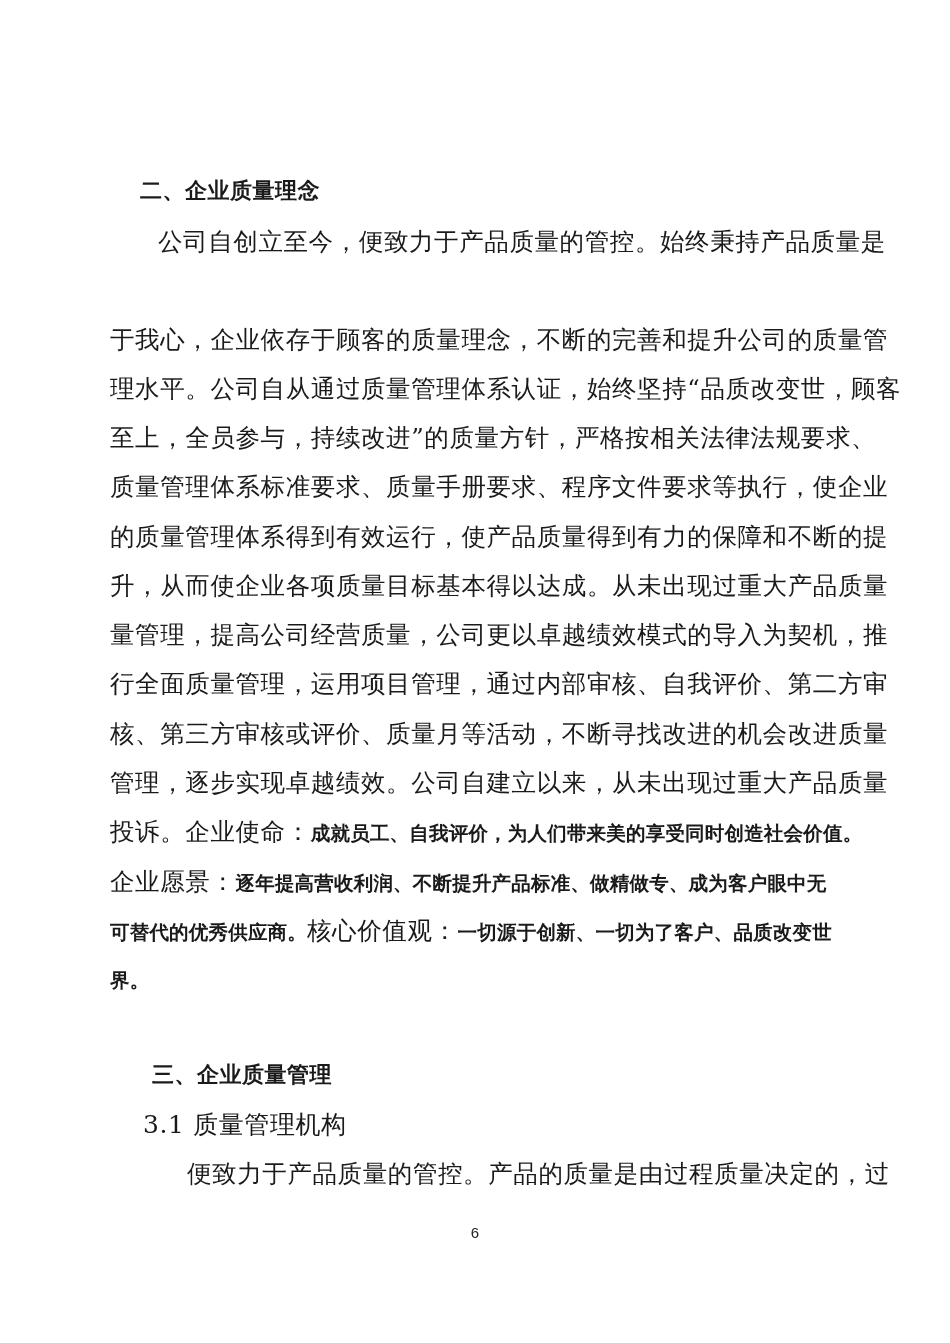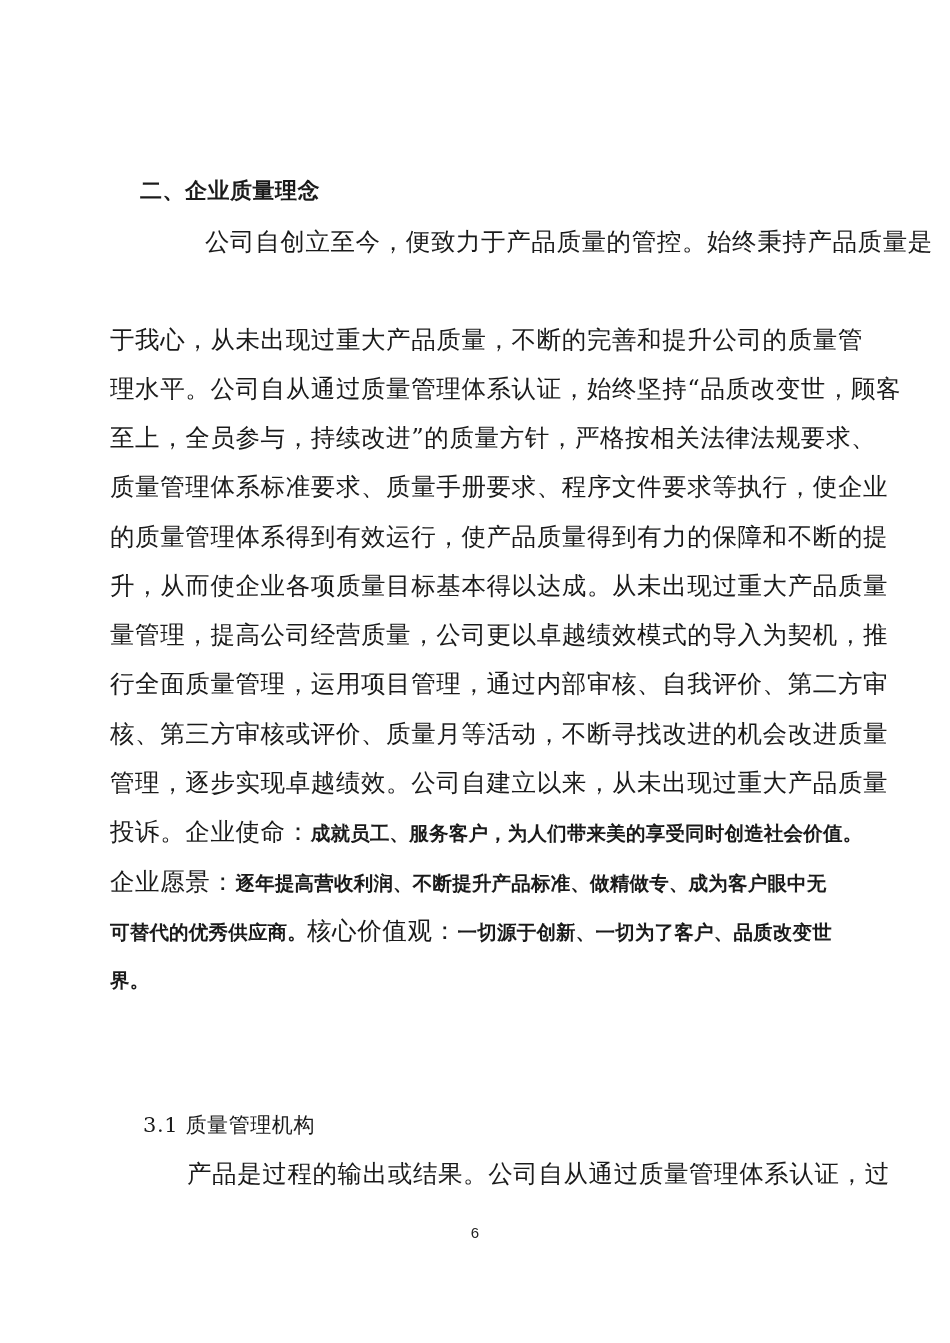"公司自创立至今，便致力于产品质量的管控。始终秉持产品质量是" div.line { margin-left: 47px -> none }
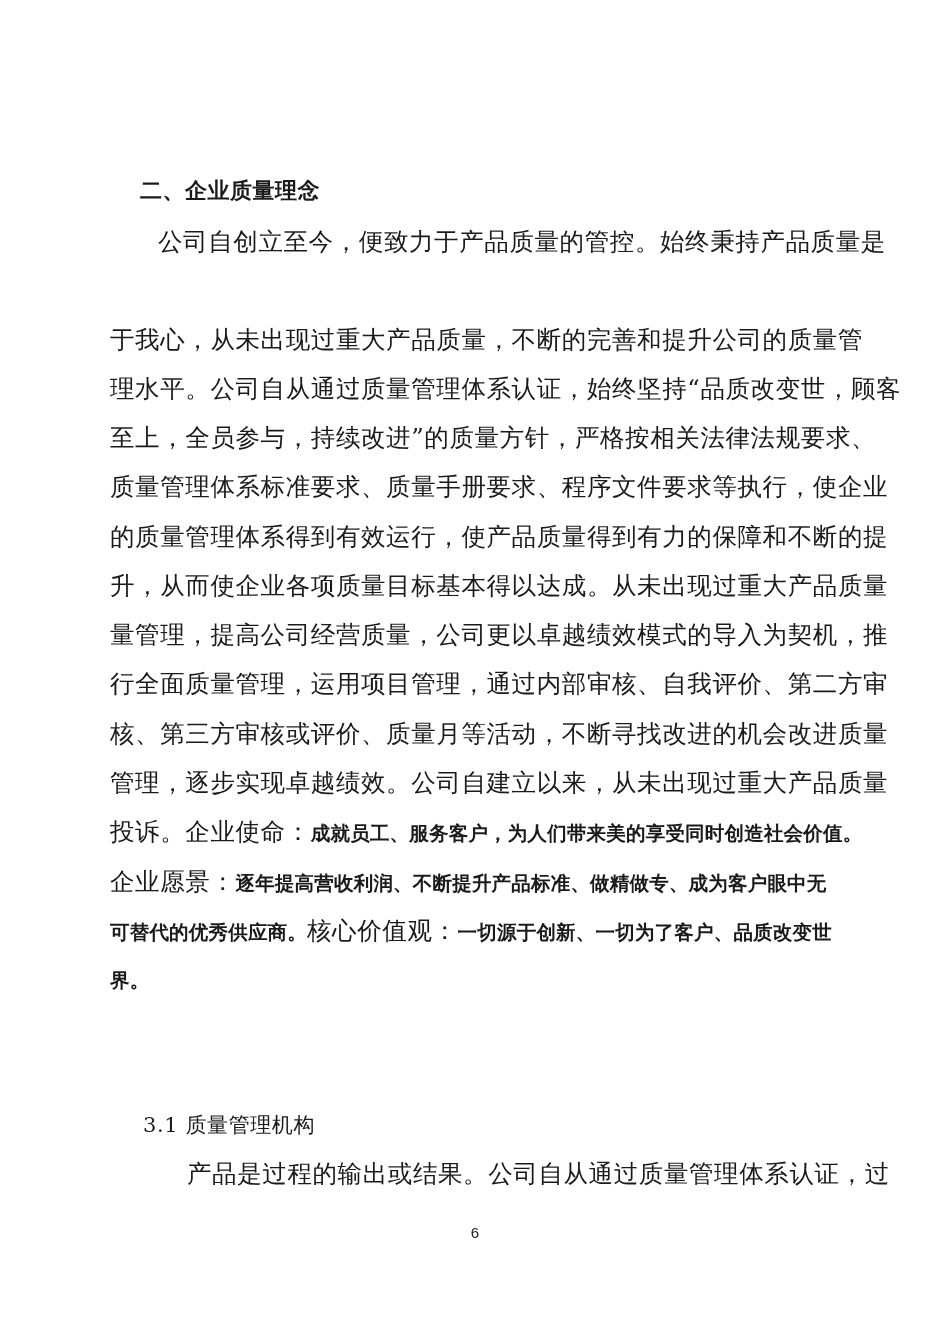"于我心，从未出现过重大产品质量，不断的完善和提升公司的质量管" div.line { text: 从未出现过重大产品质量 -> 企业依存于顾客的质量理念 }
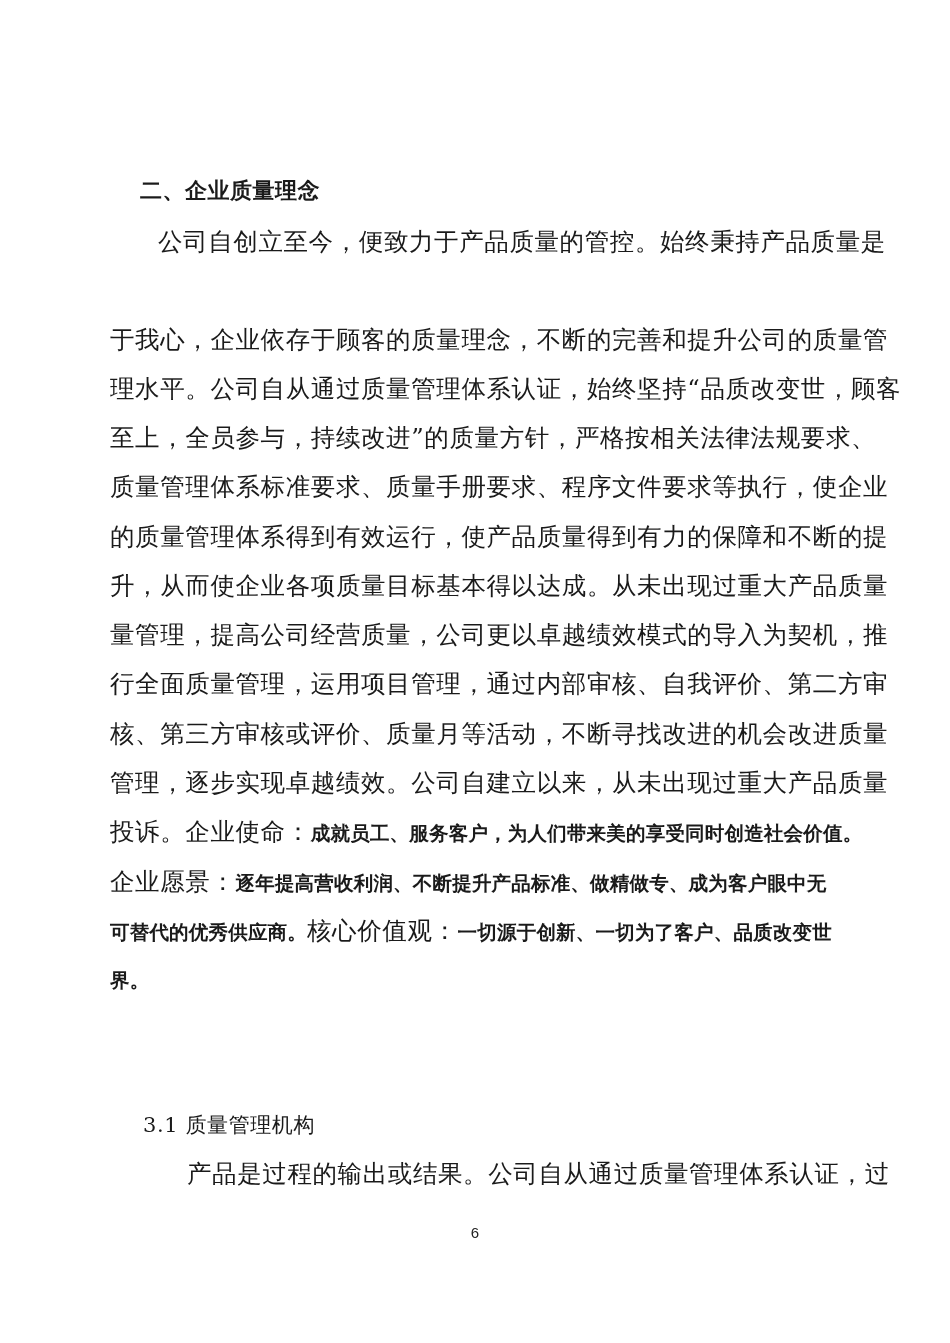"成就员工、服务客户，为人们带来美的享受同时创造社会价值。" span.bold-run { text: 服务客户 -> 自我评价 }
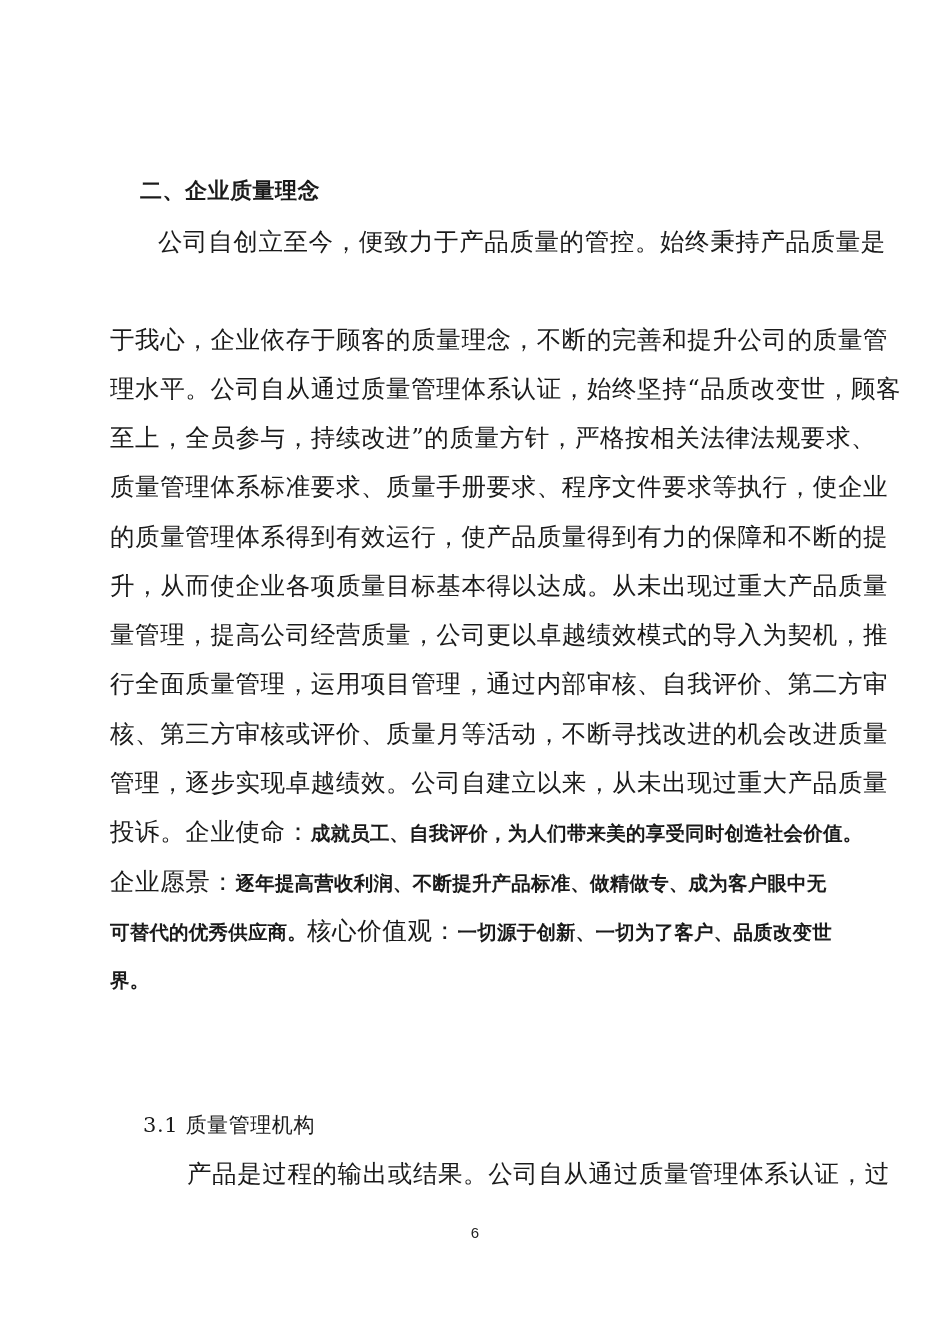"三、企业质量管理" div.line { html: none -> <div>三、企业质量管理</div> }
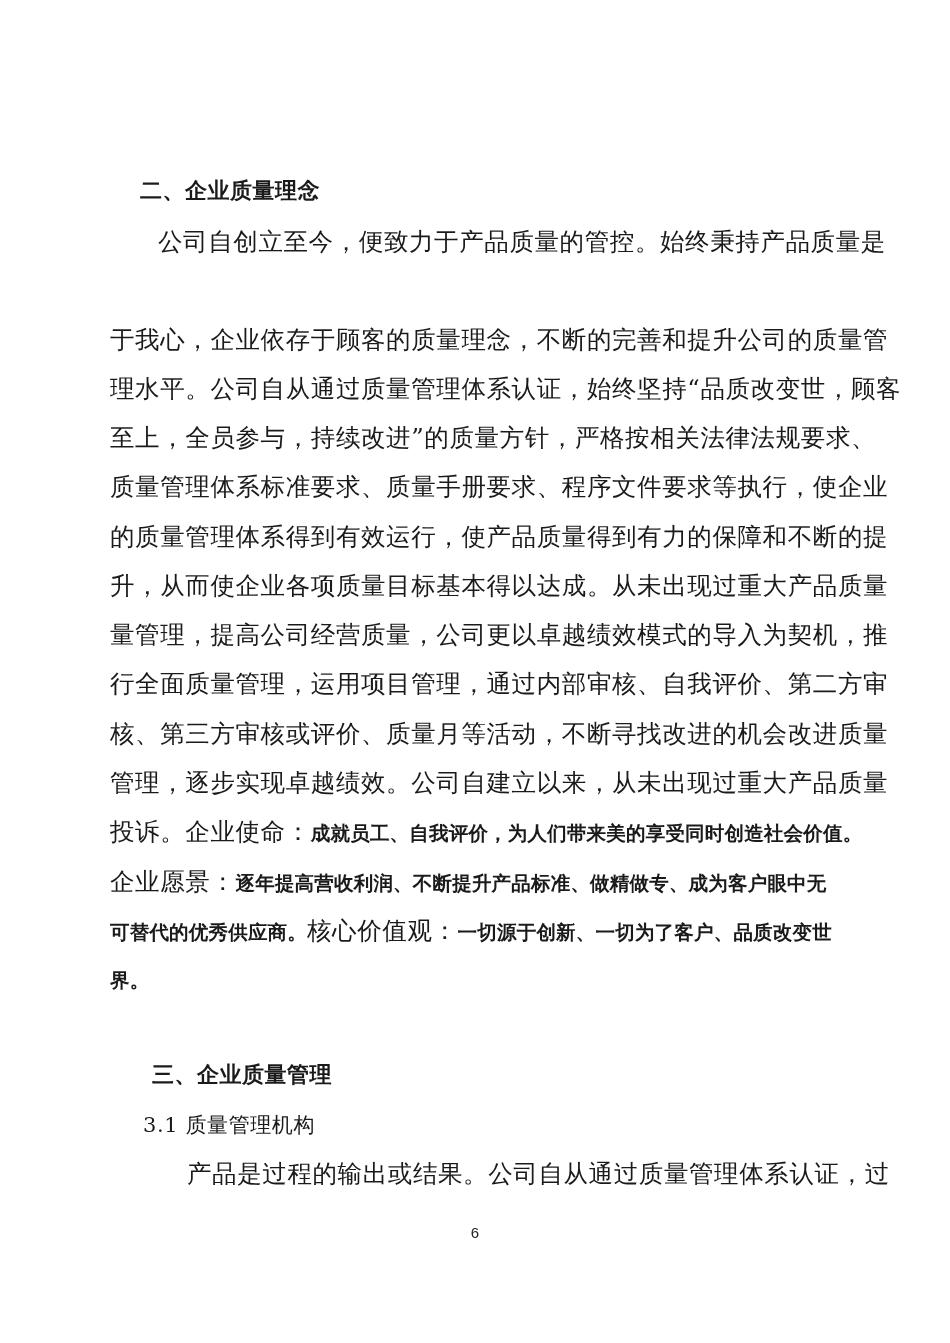"3.1 质量管理机构" .subheading { font-size: 21px -> 25px }
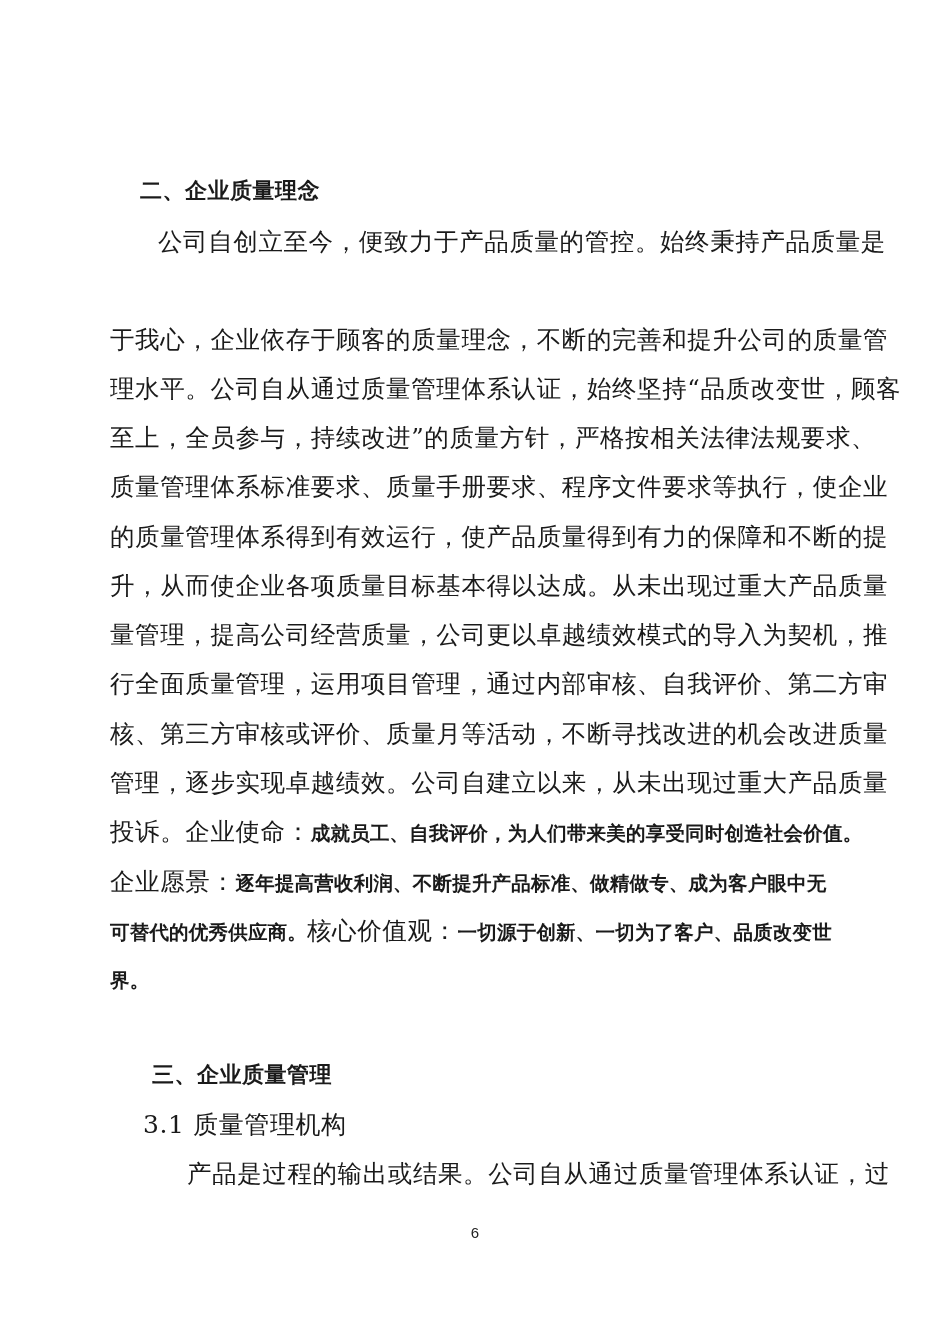"产品是过程的输出或结果。公司自从通过质量管理体系认证，过" div.line { text: 产品是过程的输出或结果。公司自从通过质量管理体系认证 -> 便致力于产品质量的管控。产品的质量是由过程质量决定的 }
